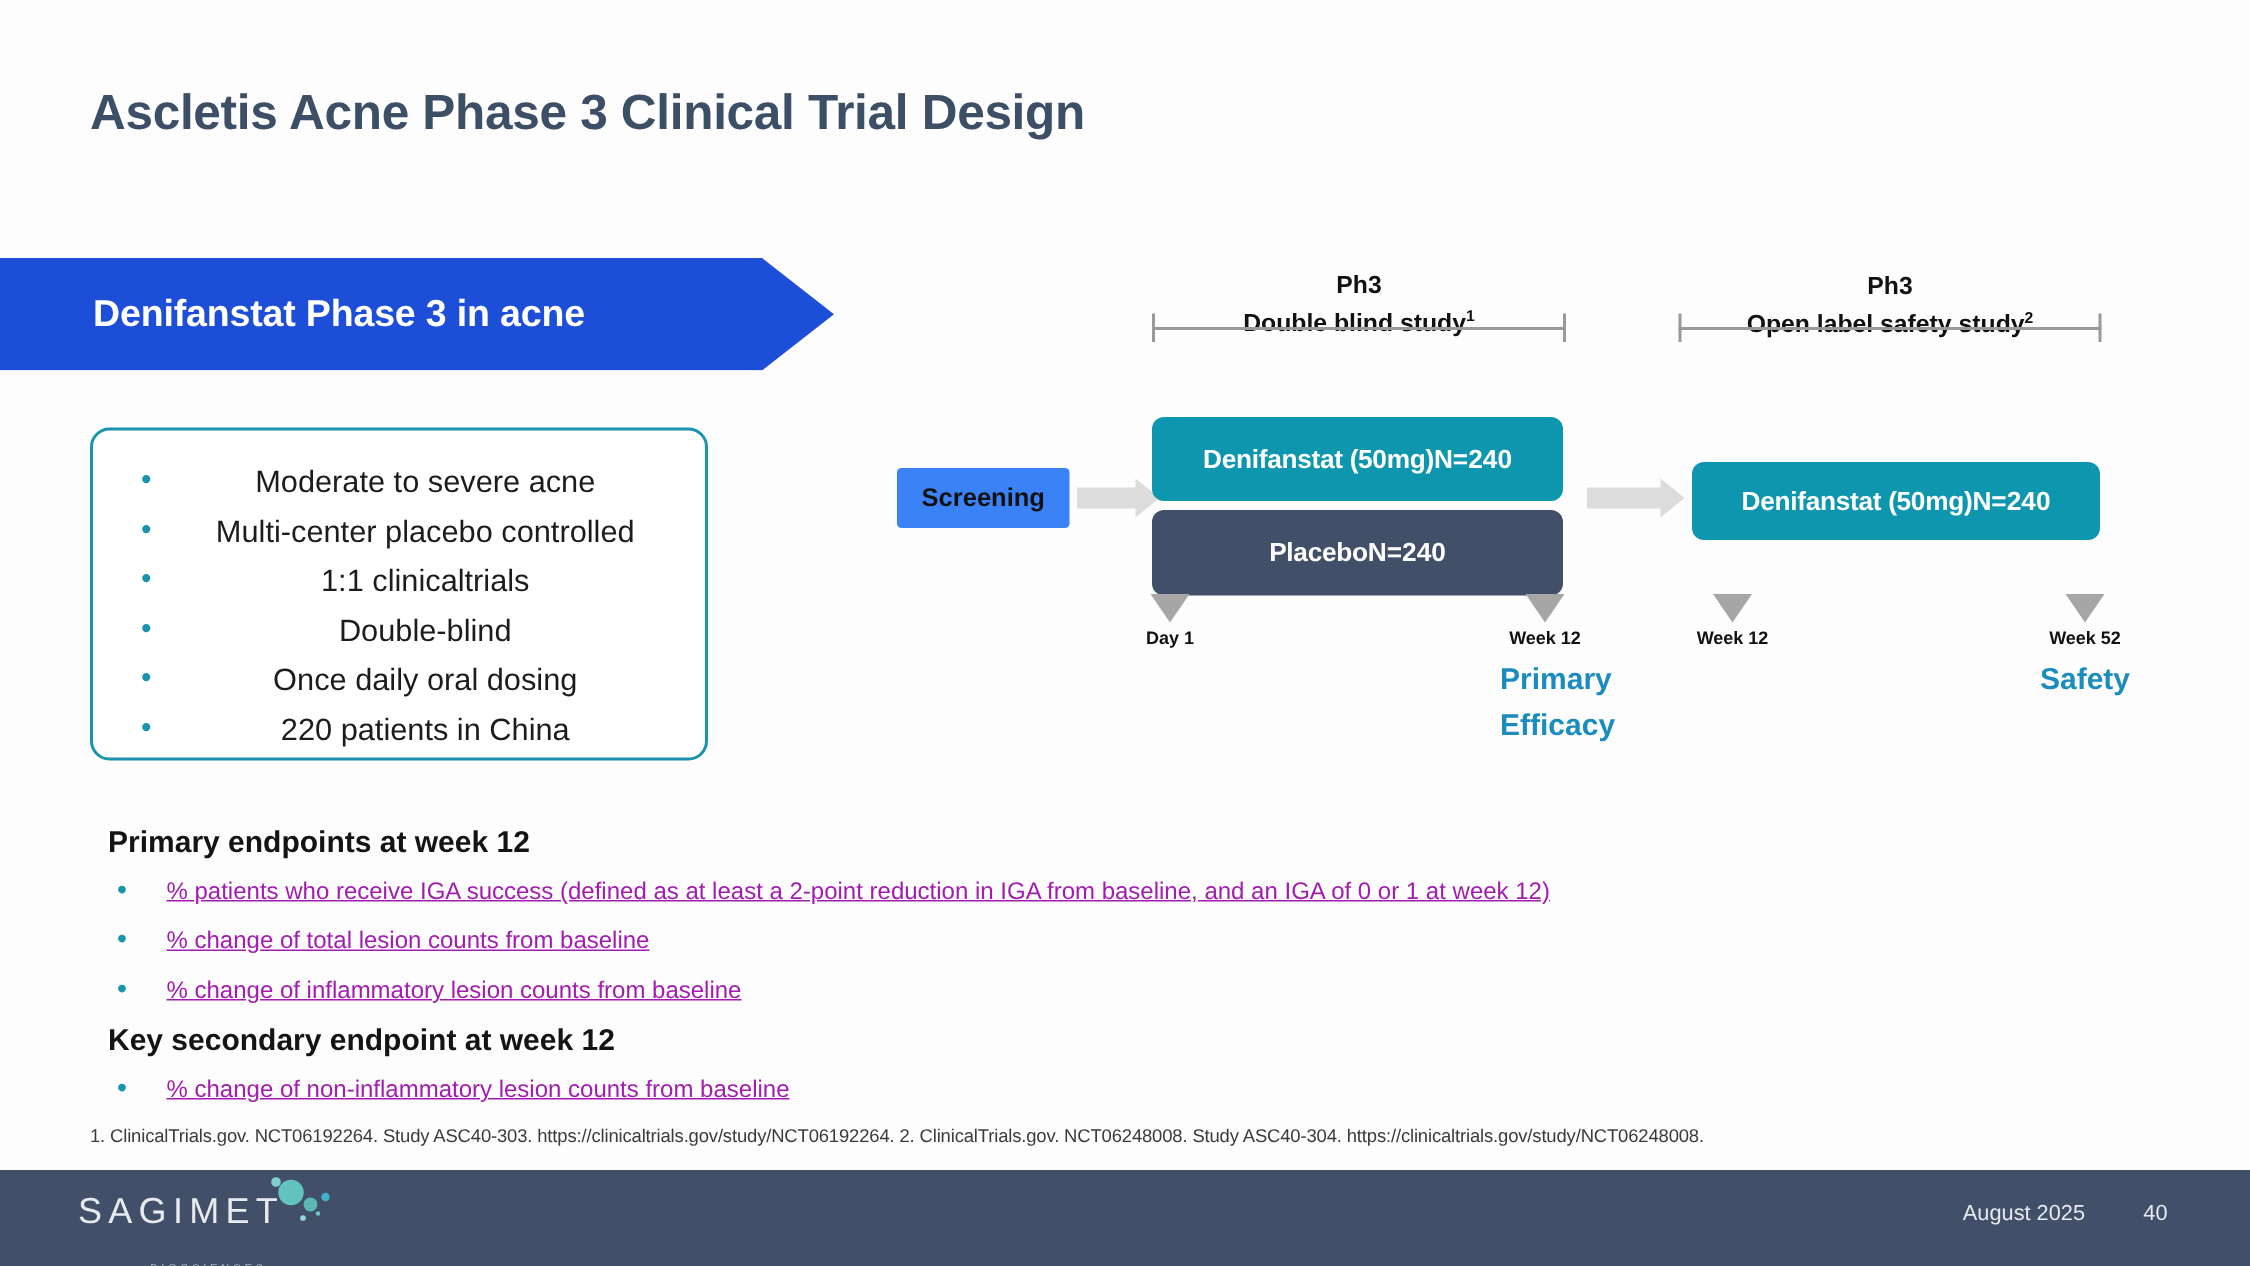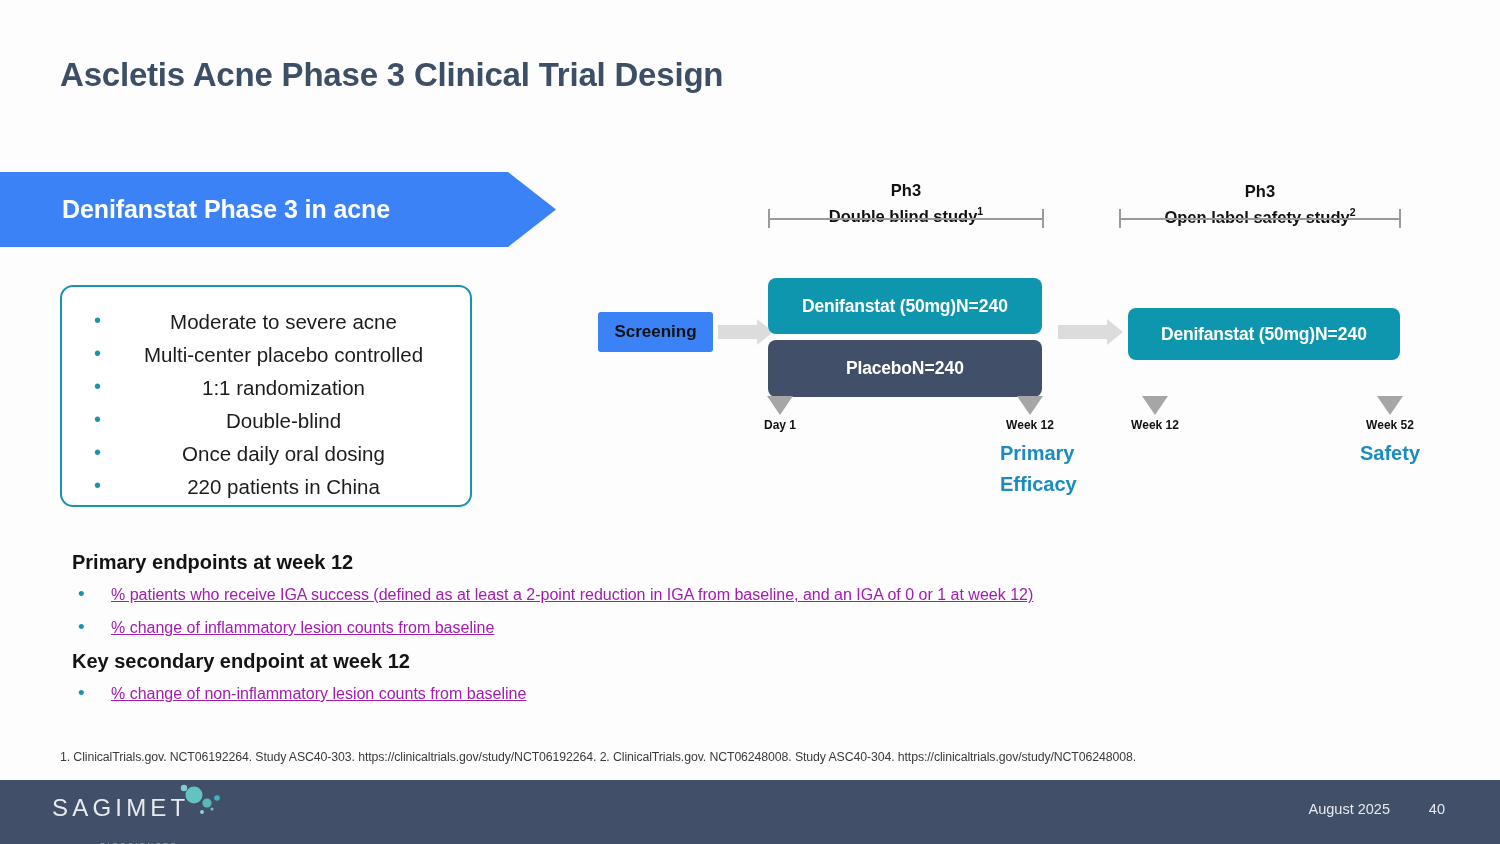"Denifanstat Phase 3 in acne" .banner { background: #3b82f6 -> #1d4ed8 }
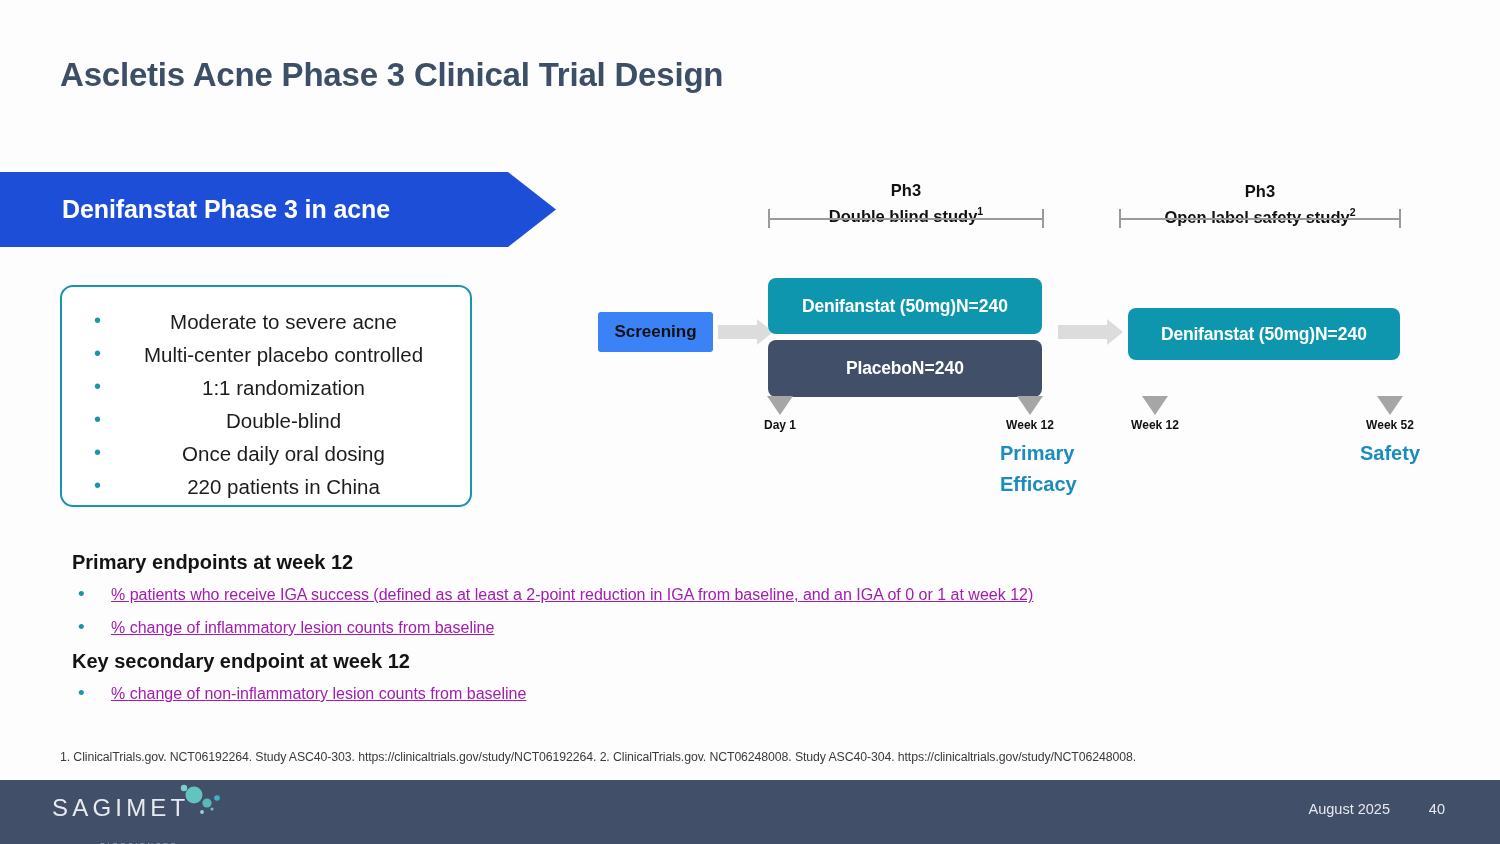"1:1 randomization" li { text: randomization -> clinicaltrials }
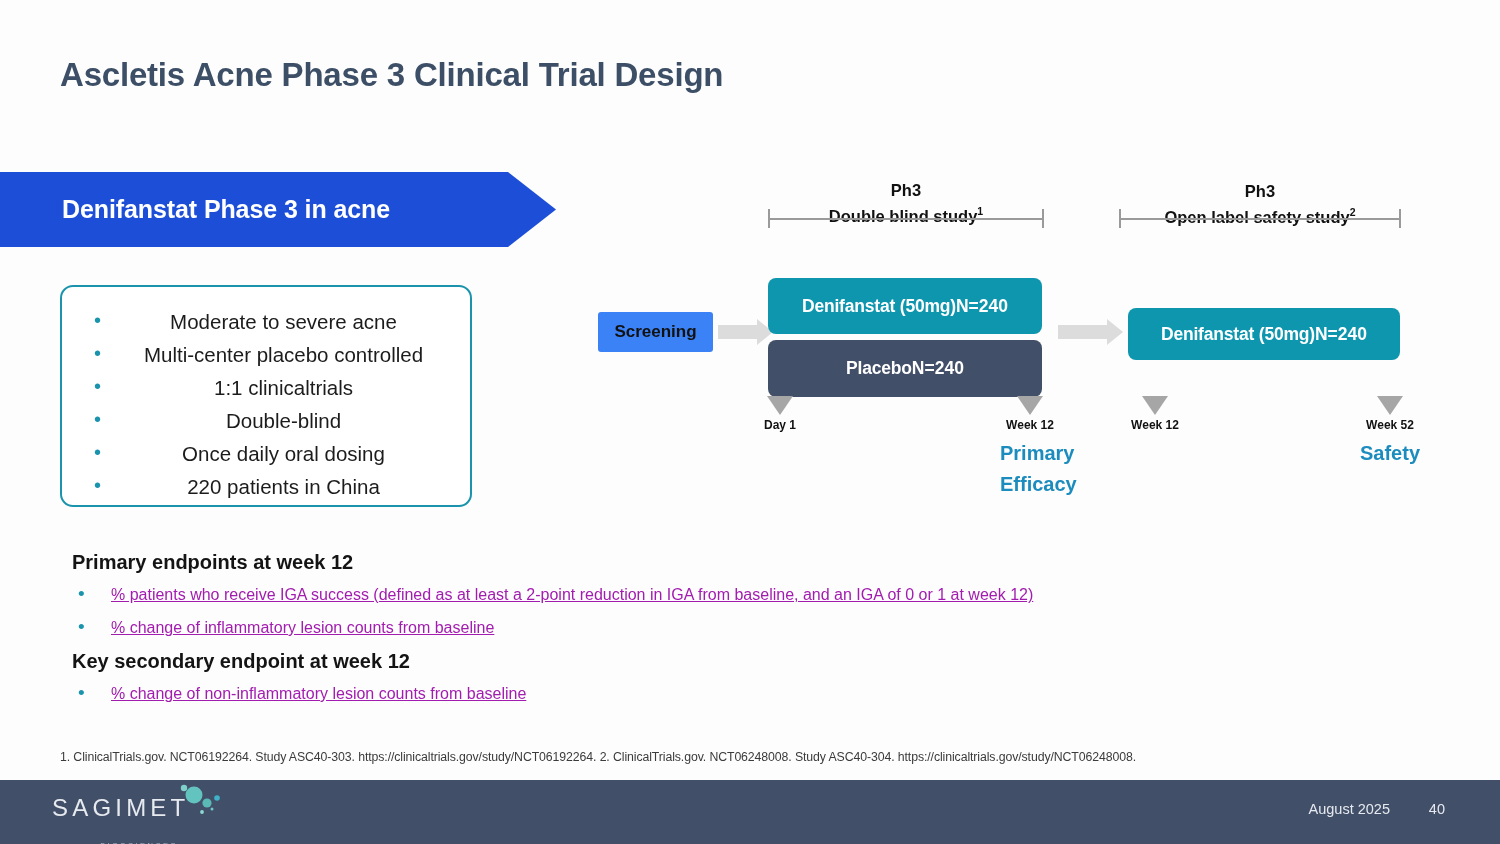"% change of total lesion" li { html: none -> <li>% change of total lesion counts from baseline</li> }
